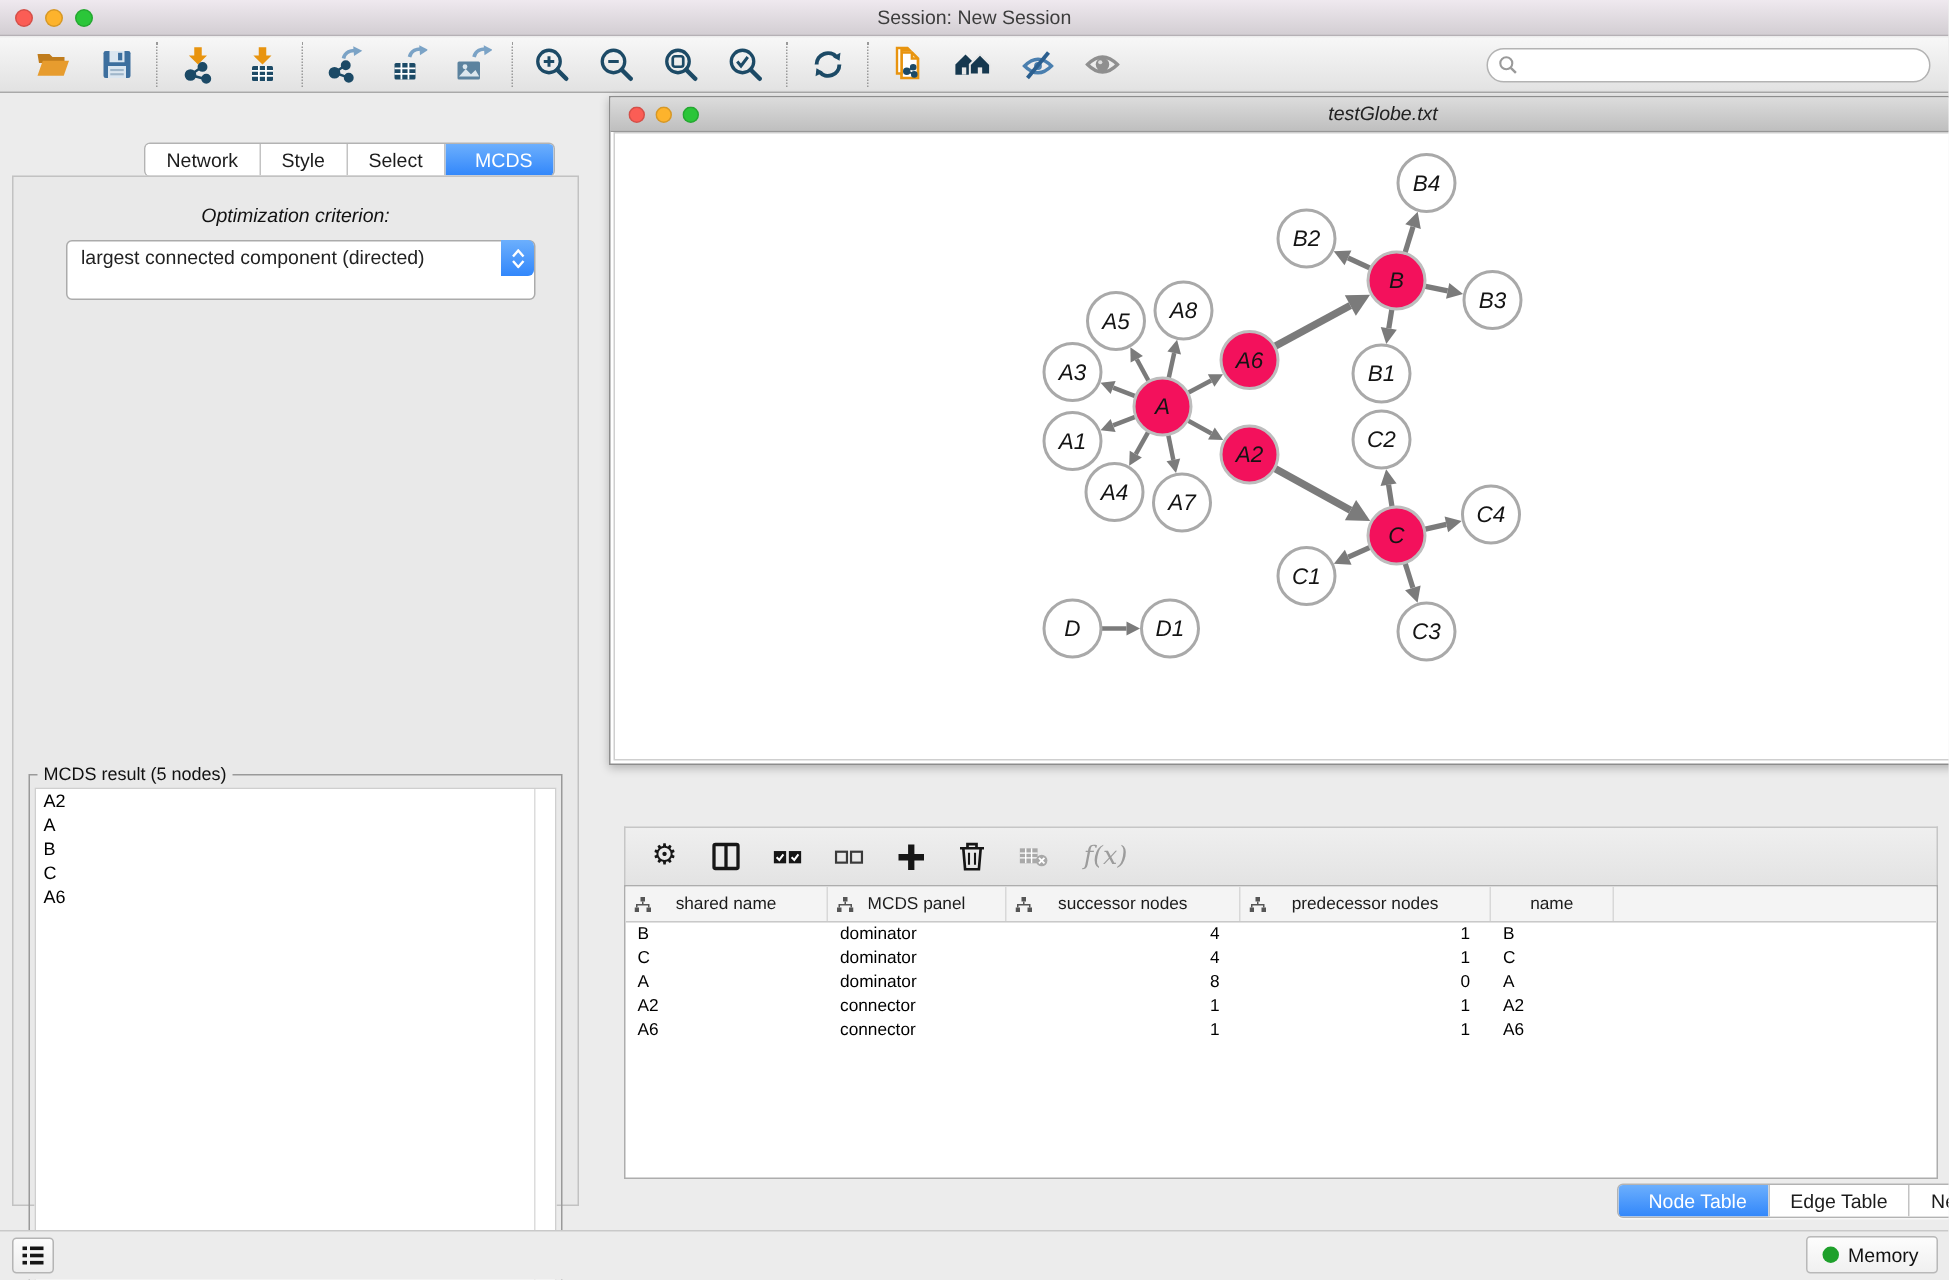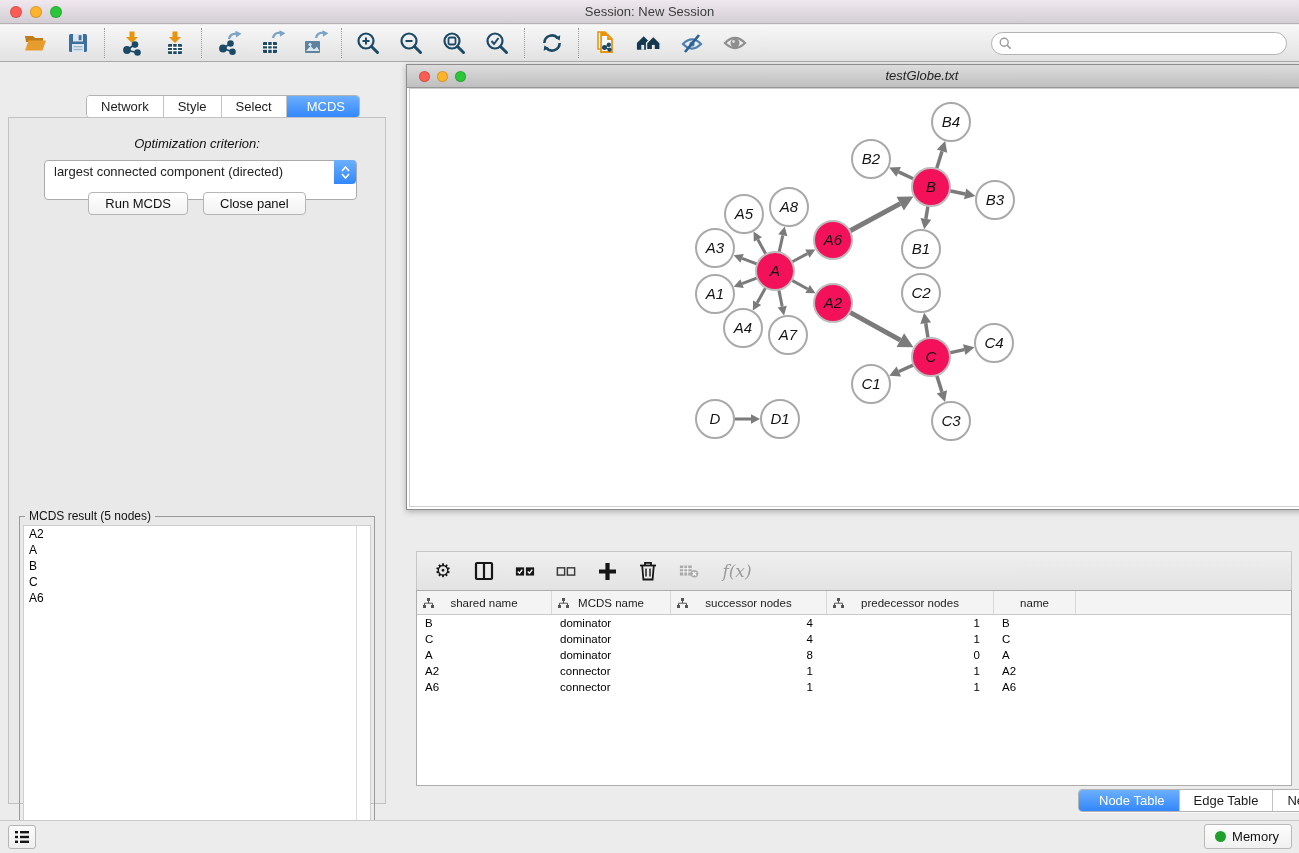"Network" .cp-tabs { left: 86px -> 96px }
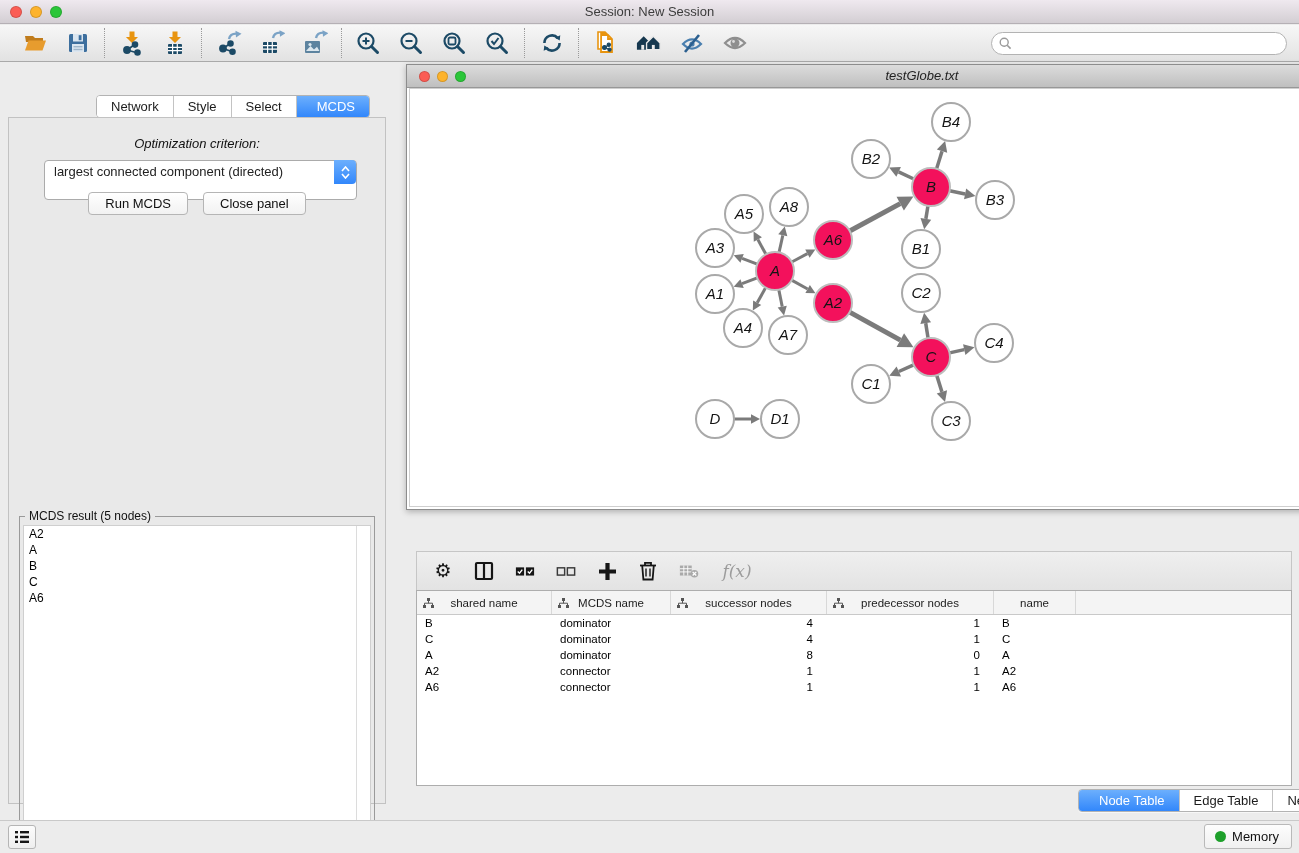"Run MCDS" div.cp-buttons { html: <div> <button>Run MCDS</button> <button>Close panel</button> </div> -> none }
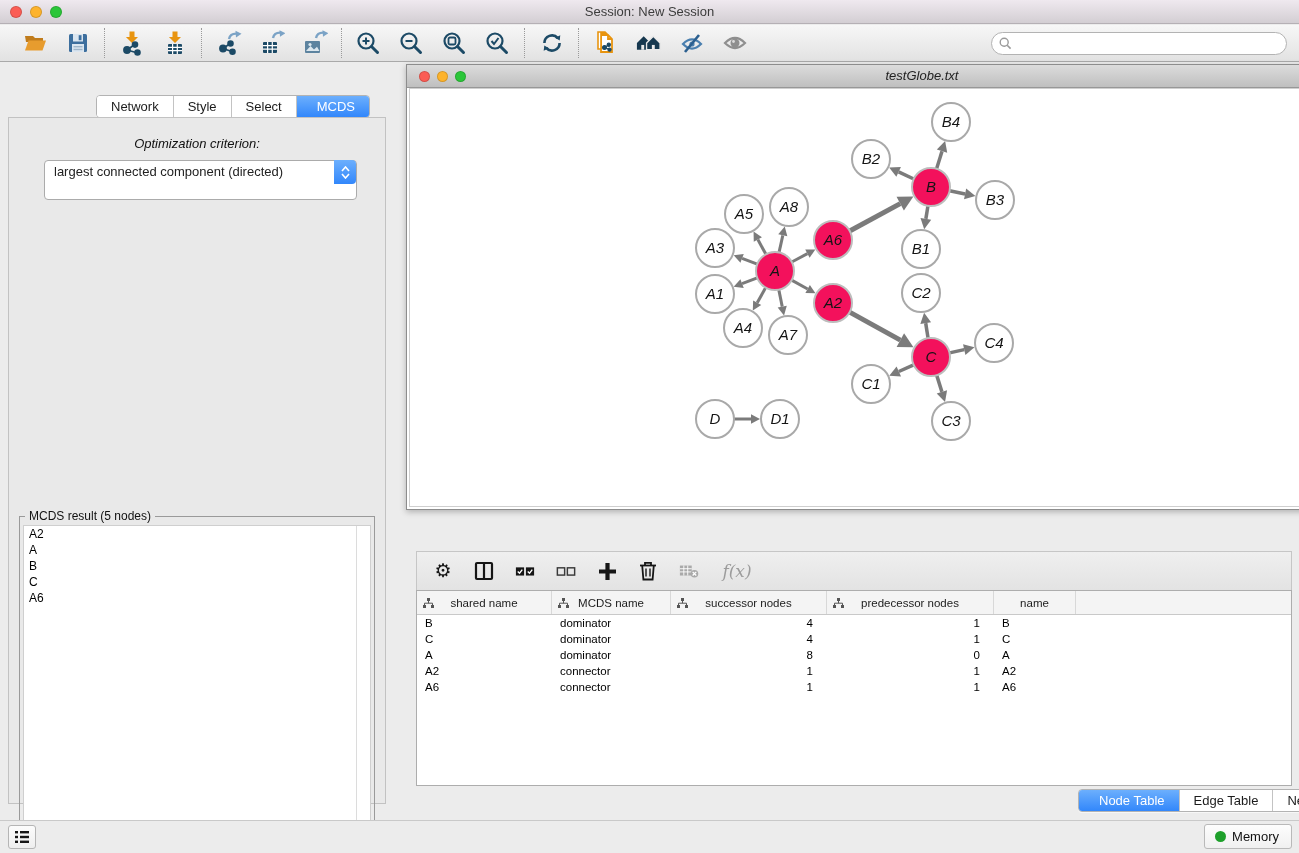"MCDS name" span { text: name -> panel }
